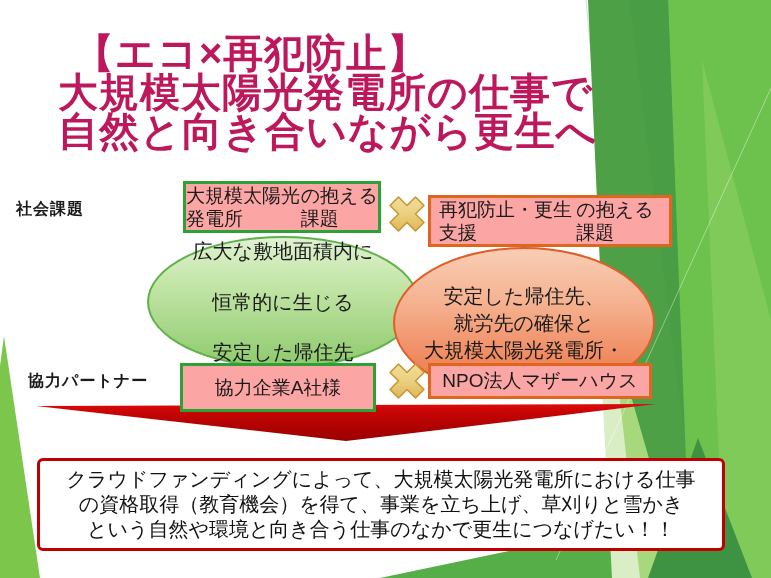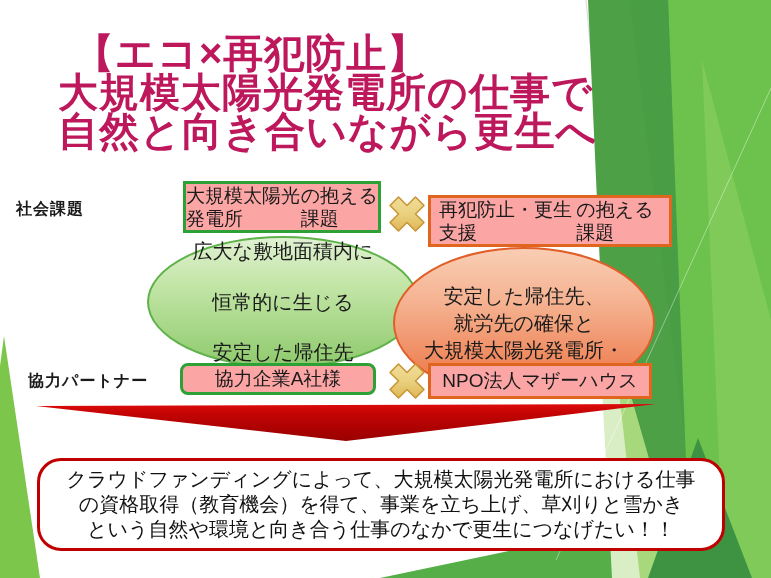"協力企業A社様" .box-company { border-radius: 8px -> none; height: 32px -> 49px }
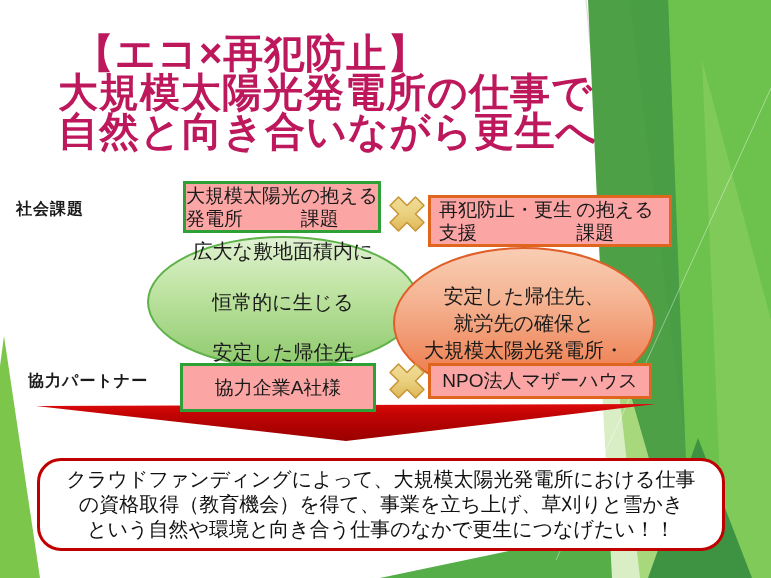"クラウドファンディングによって、大規模太陽光発電所における仕事" .conclusion { border-radius: 24px -> 6px }
